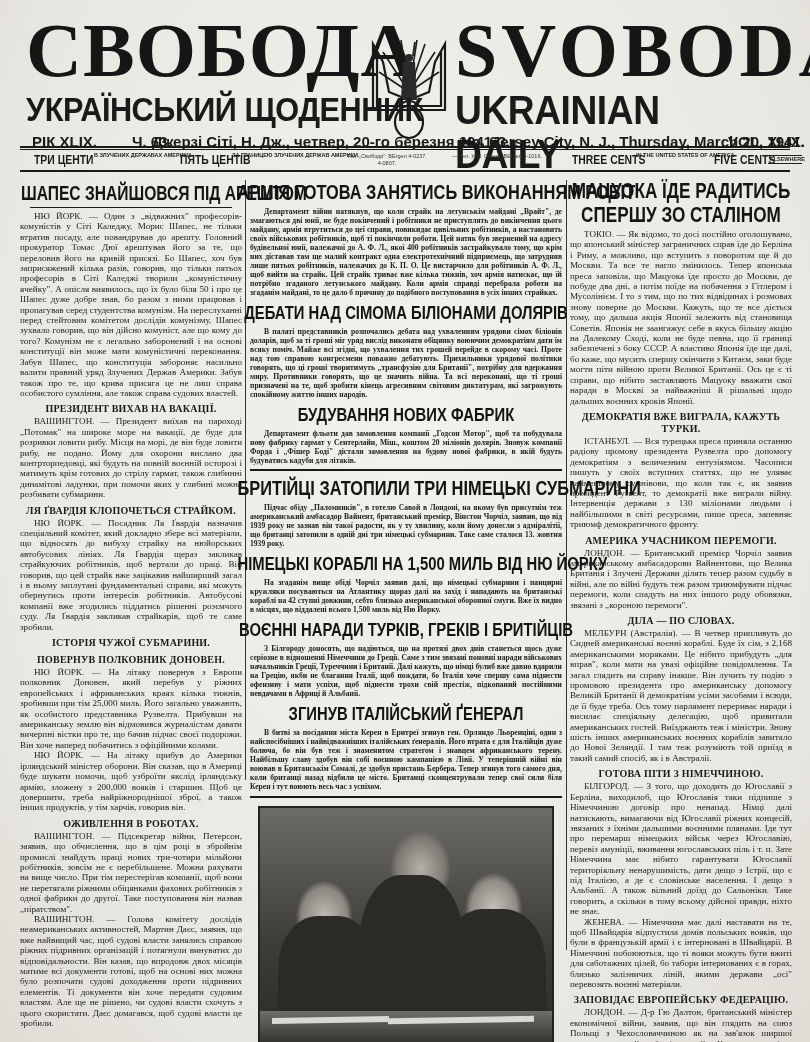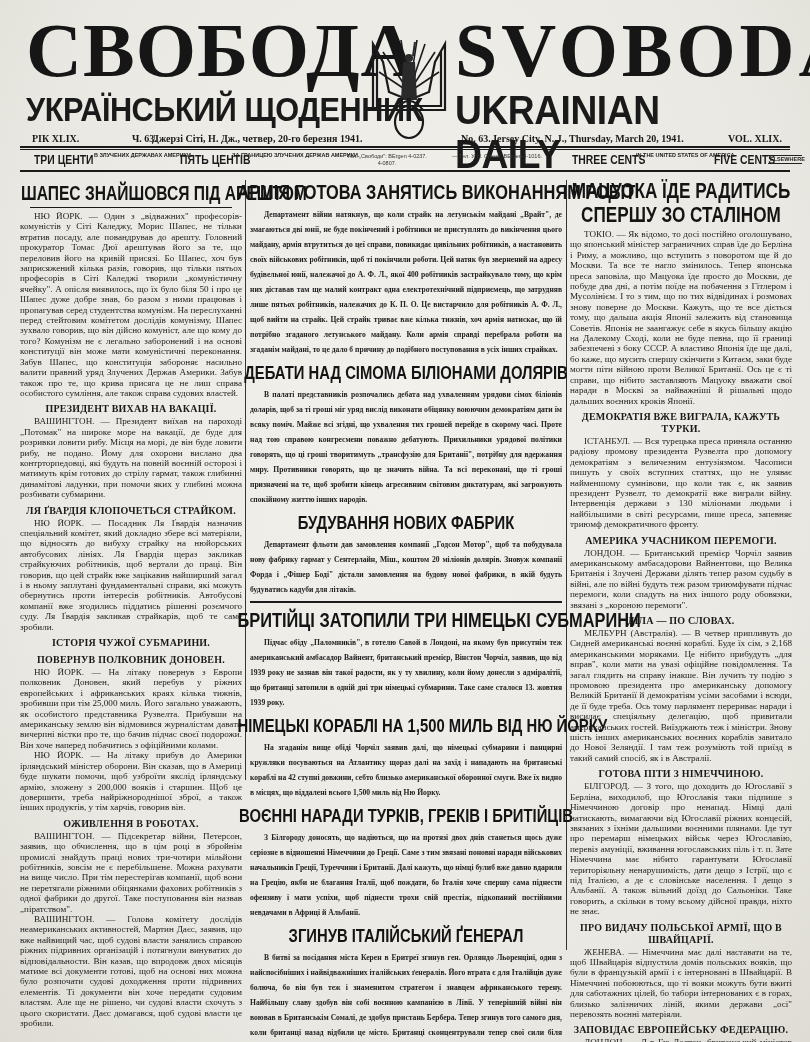"РІК XLIX." .dateline { font-family: Liberation Serif, serif -> Liberation Sans, sans-serif; font-size: 10px -> 15px }
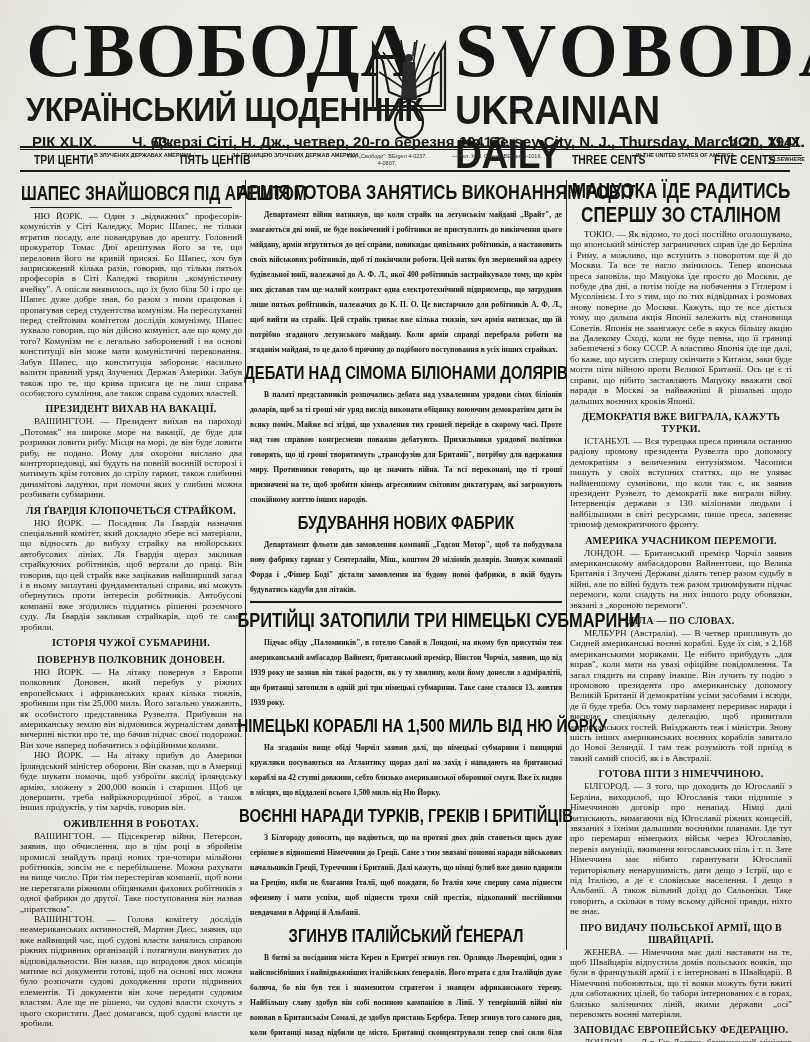"Департамент війни натякнув, що коли" .body-m { line-height: 15px -> 9px }
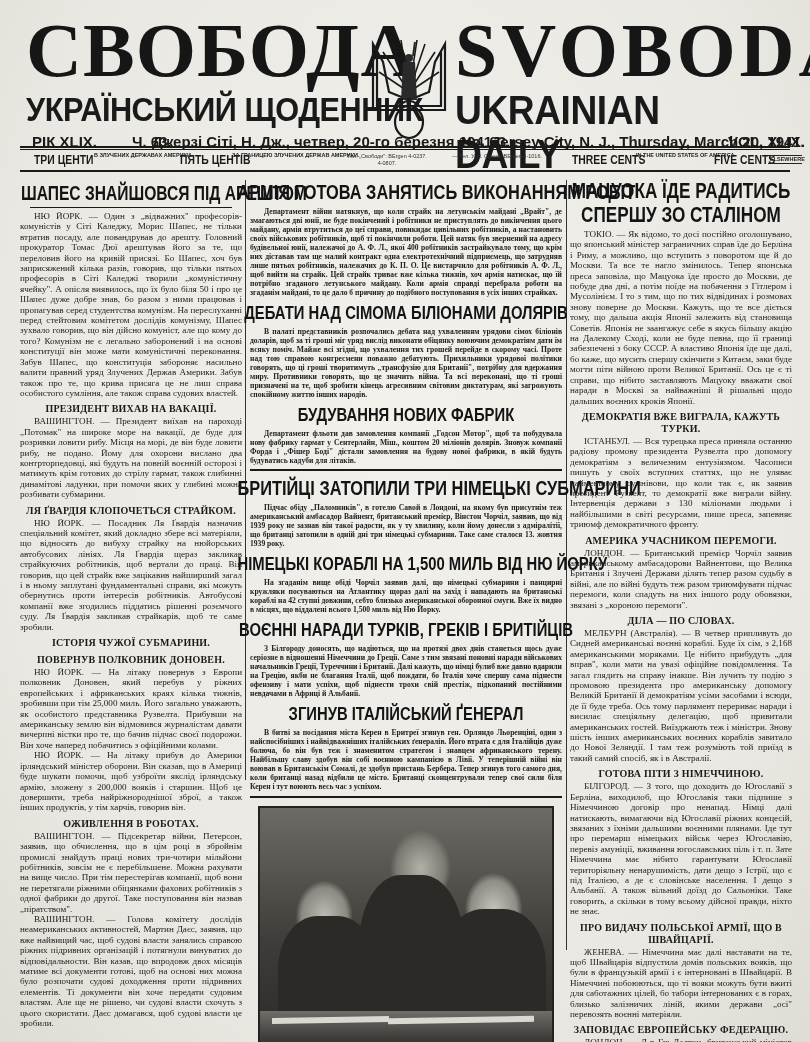"ПРО ВИДАЧУ ПОЛЬСЬКОЇ АРМІЇ, ЩО" div.sub-head { html: <div>ПРО ВИДАЧУ ПОЛЬСЬКОЇ АРМІЇ, ЩО В ШВАЙЦАРІЇ.</div> -> none }
